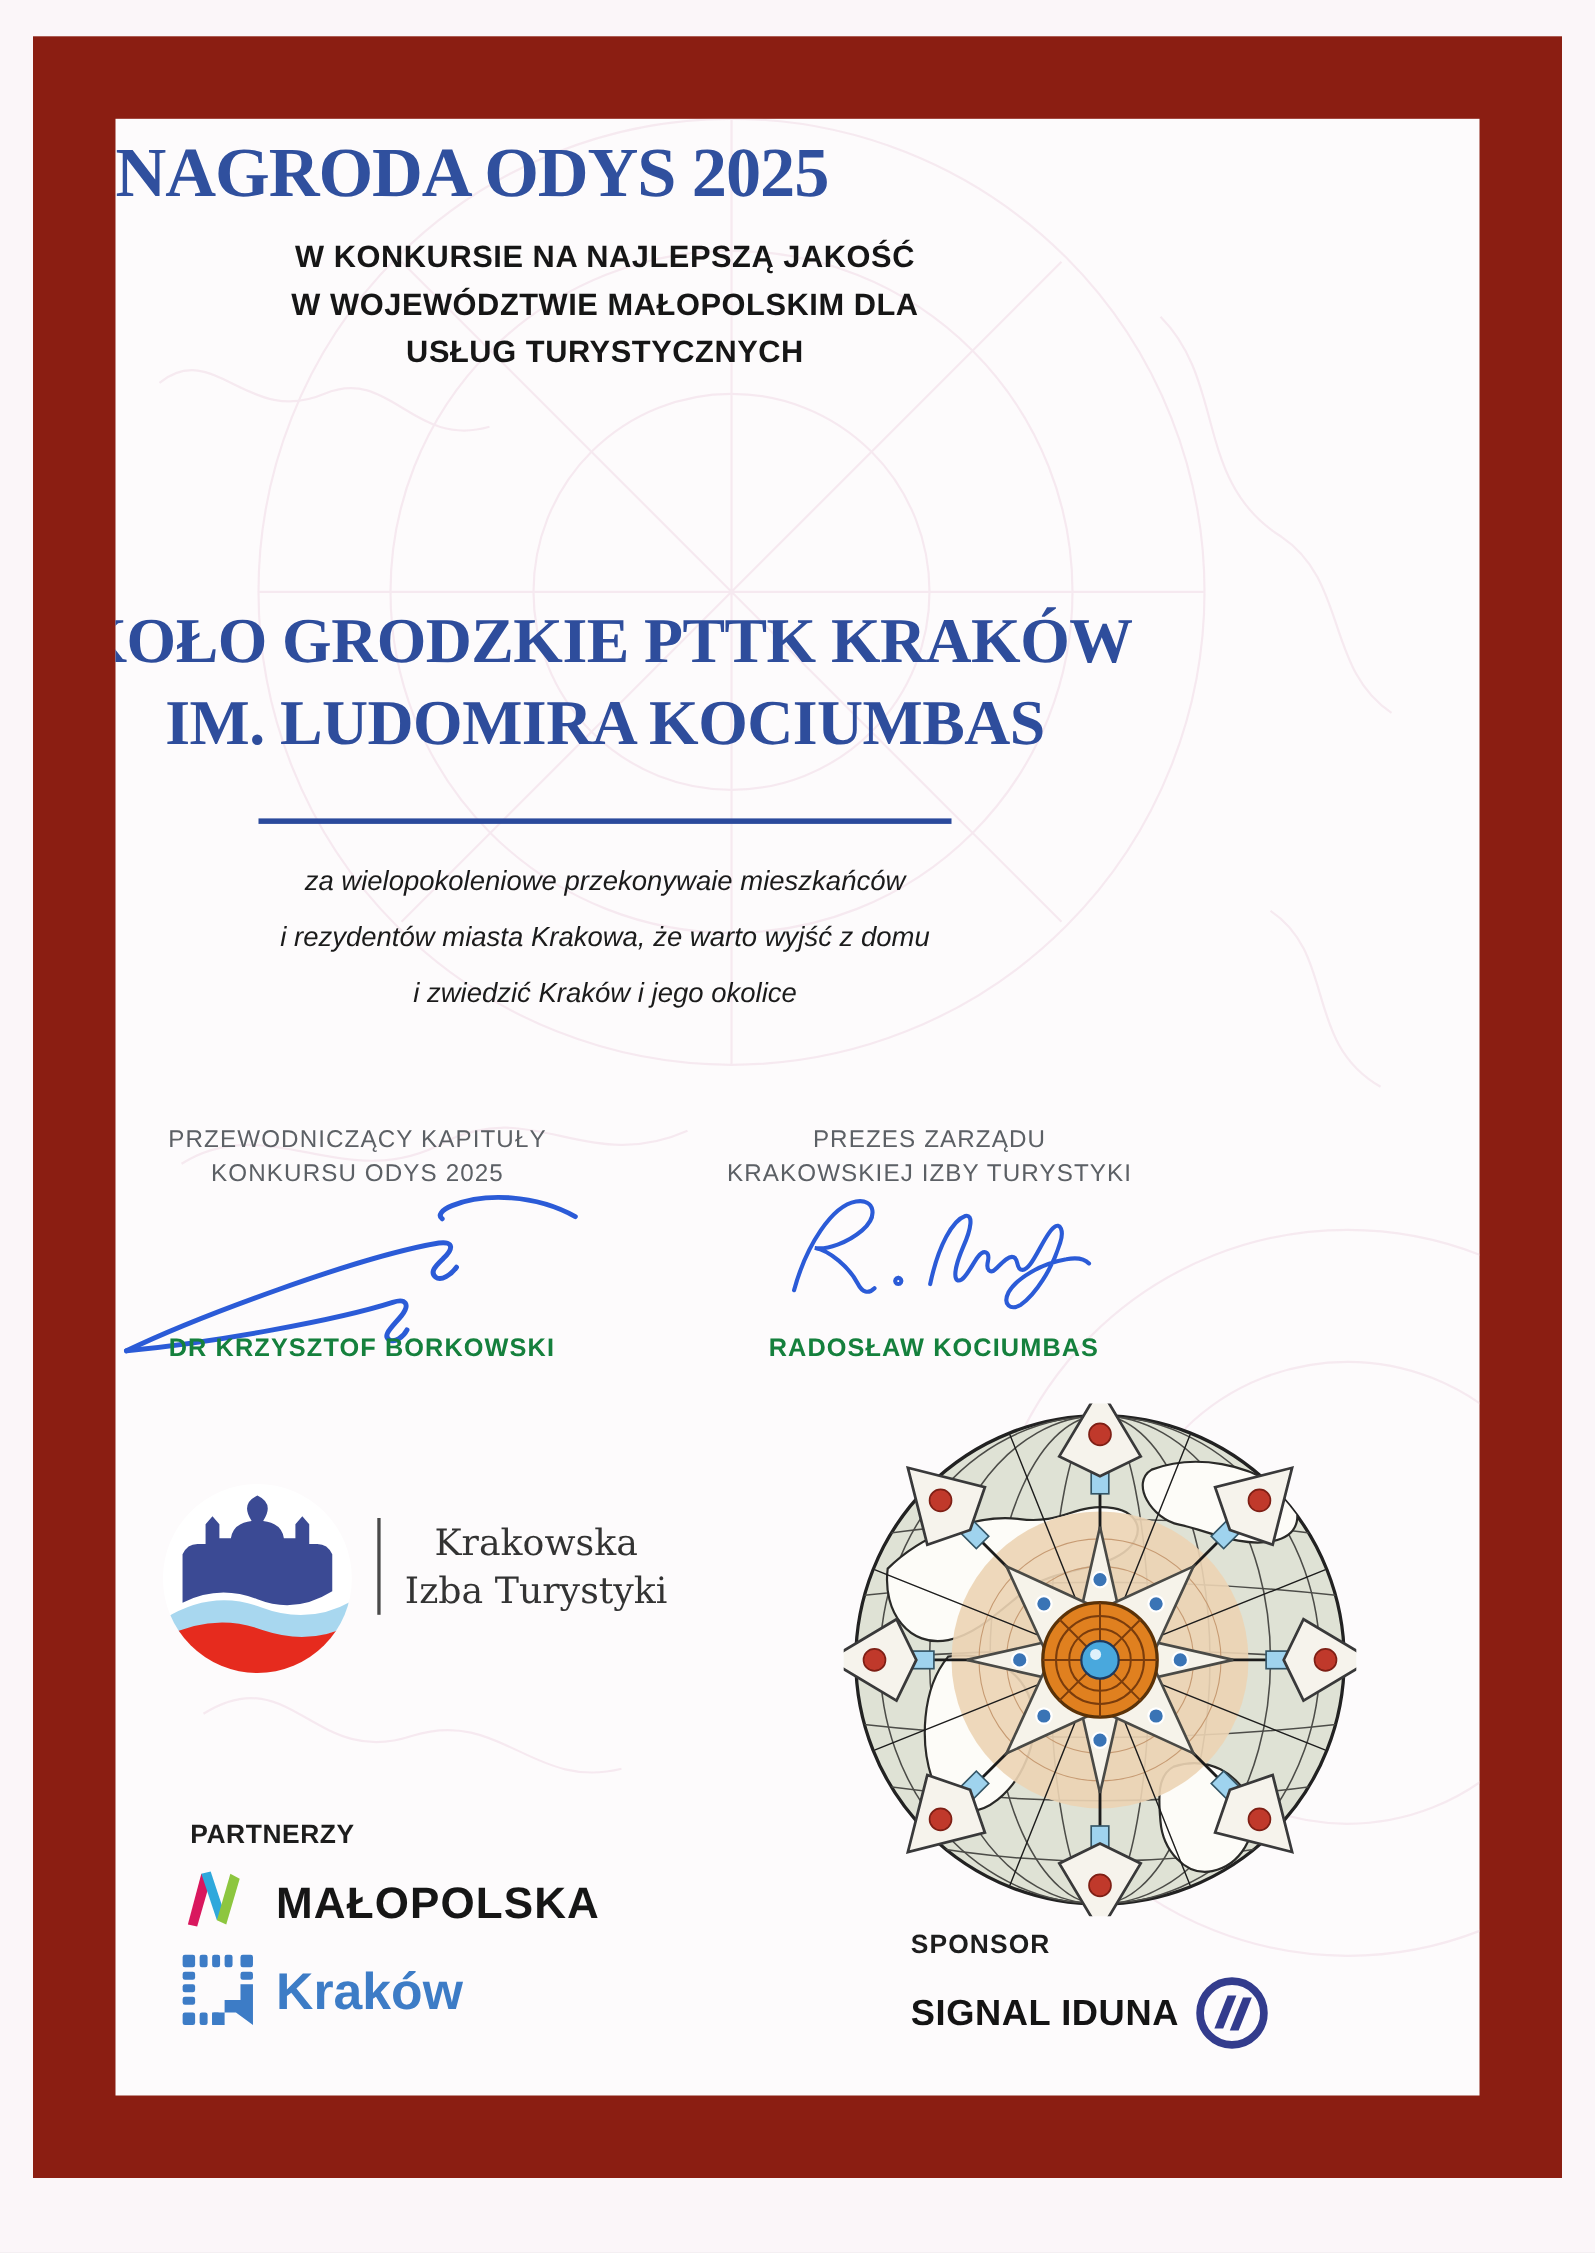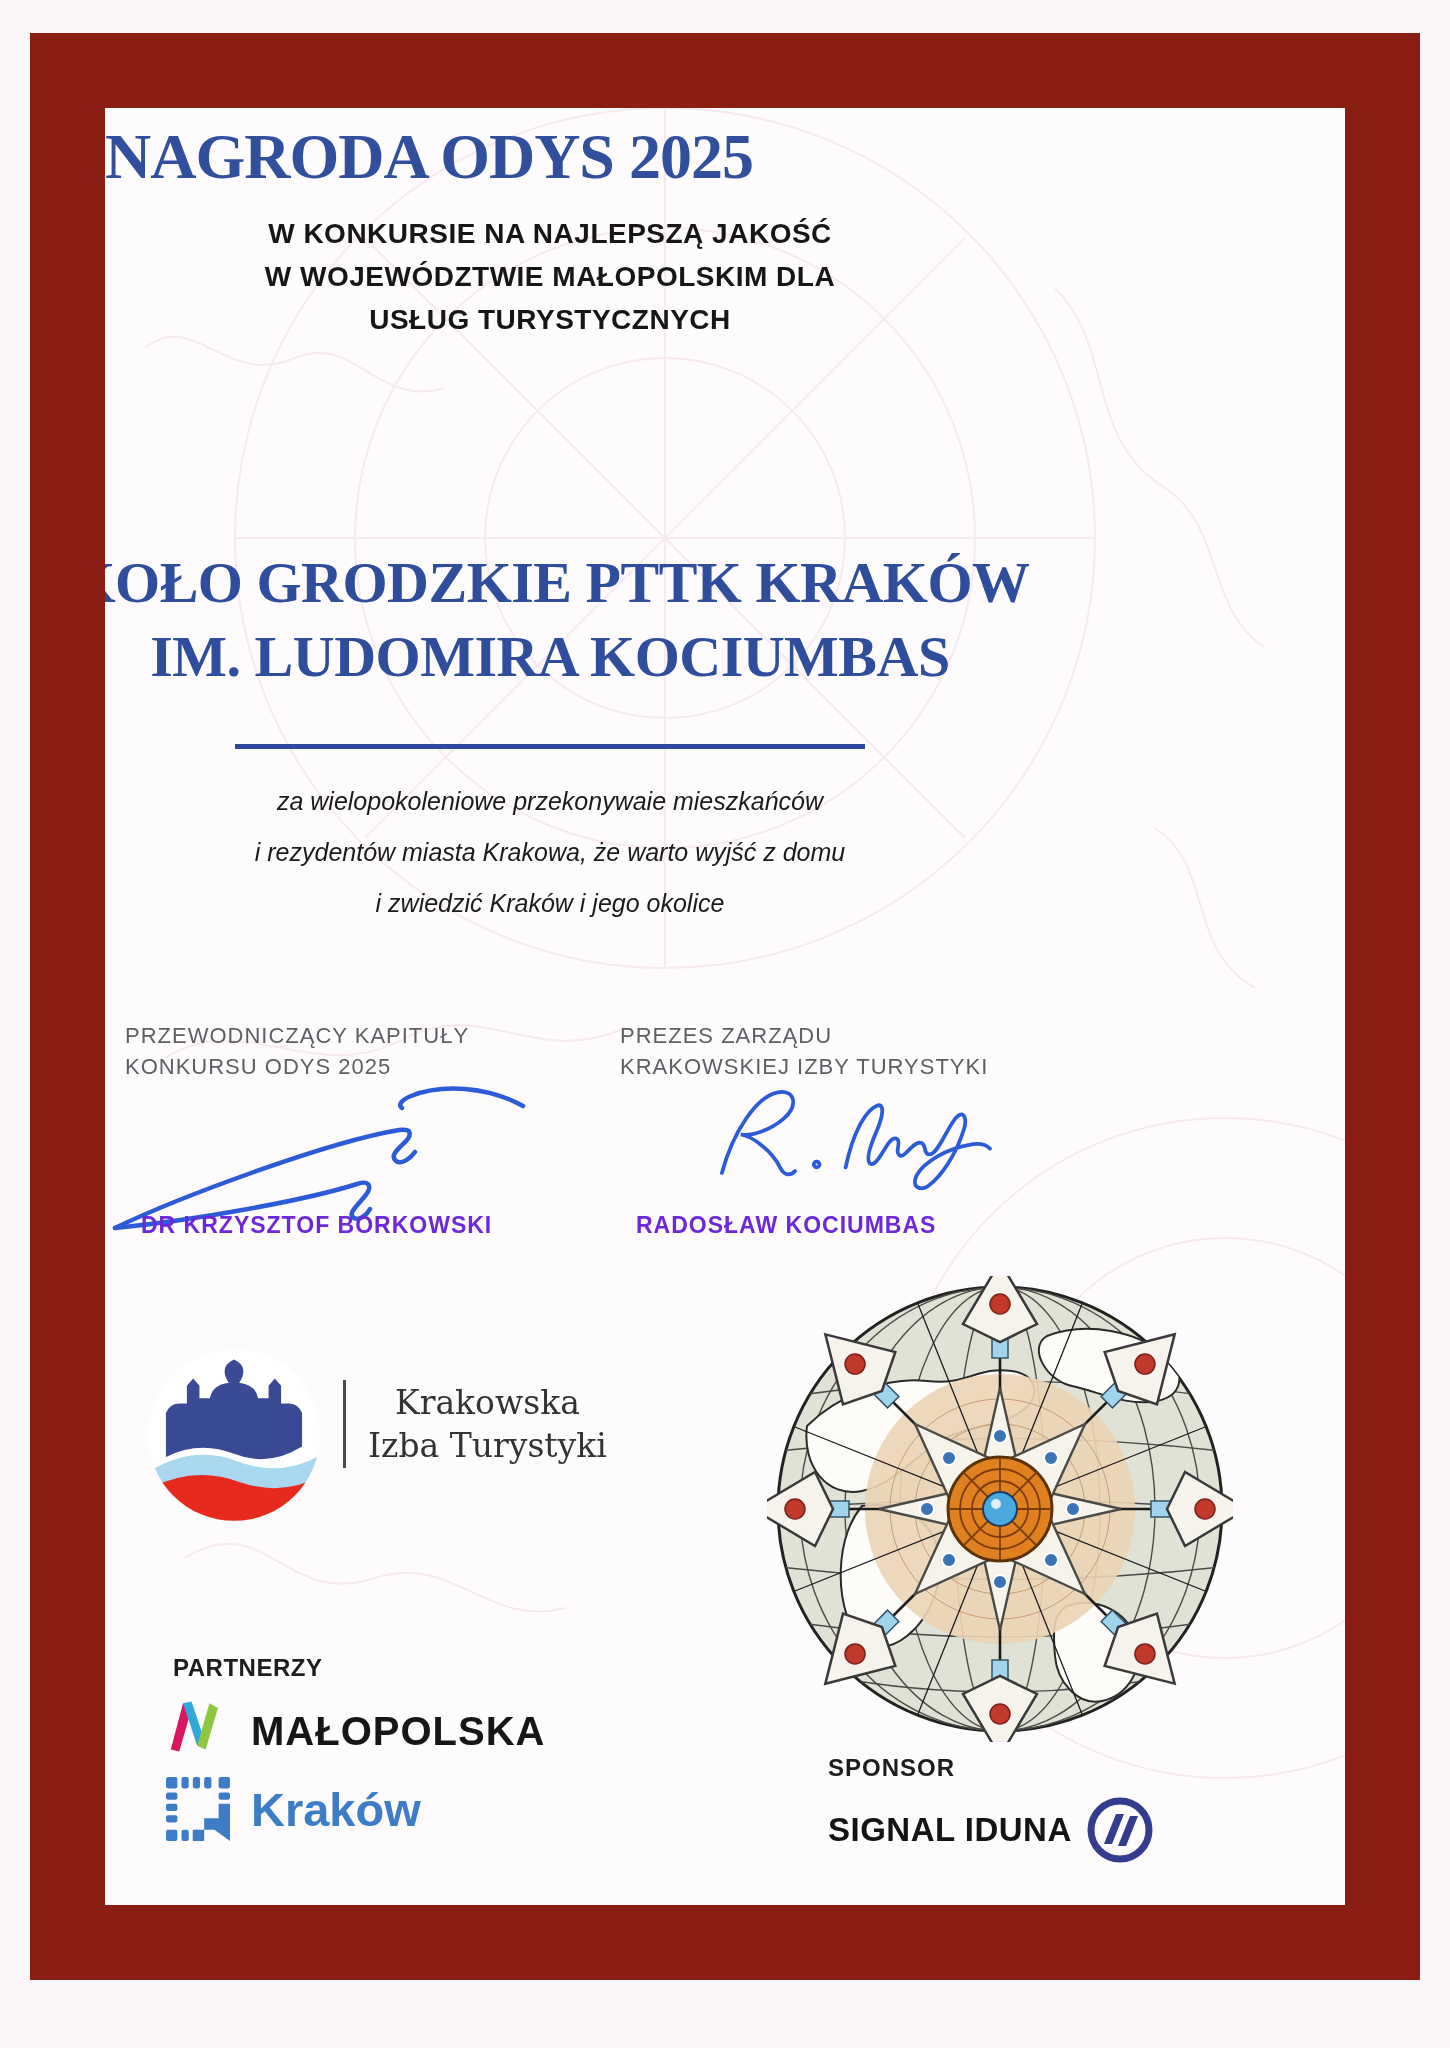"PRZEWODNICZĄCY KAPITUŁY" .sig-block { text-align: none -> center }
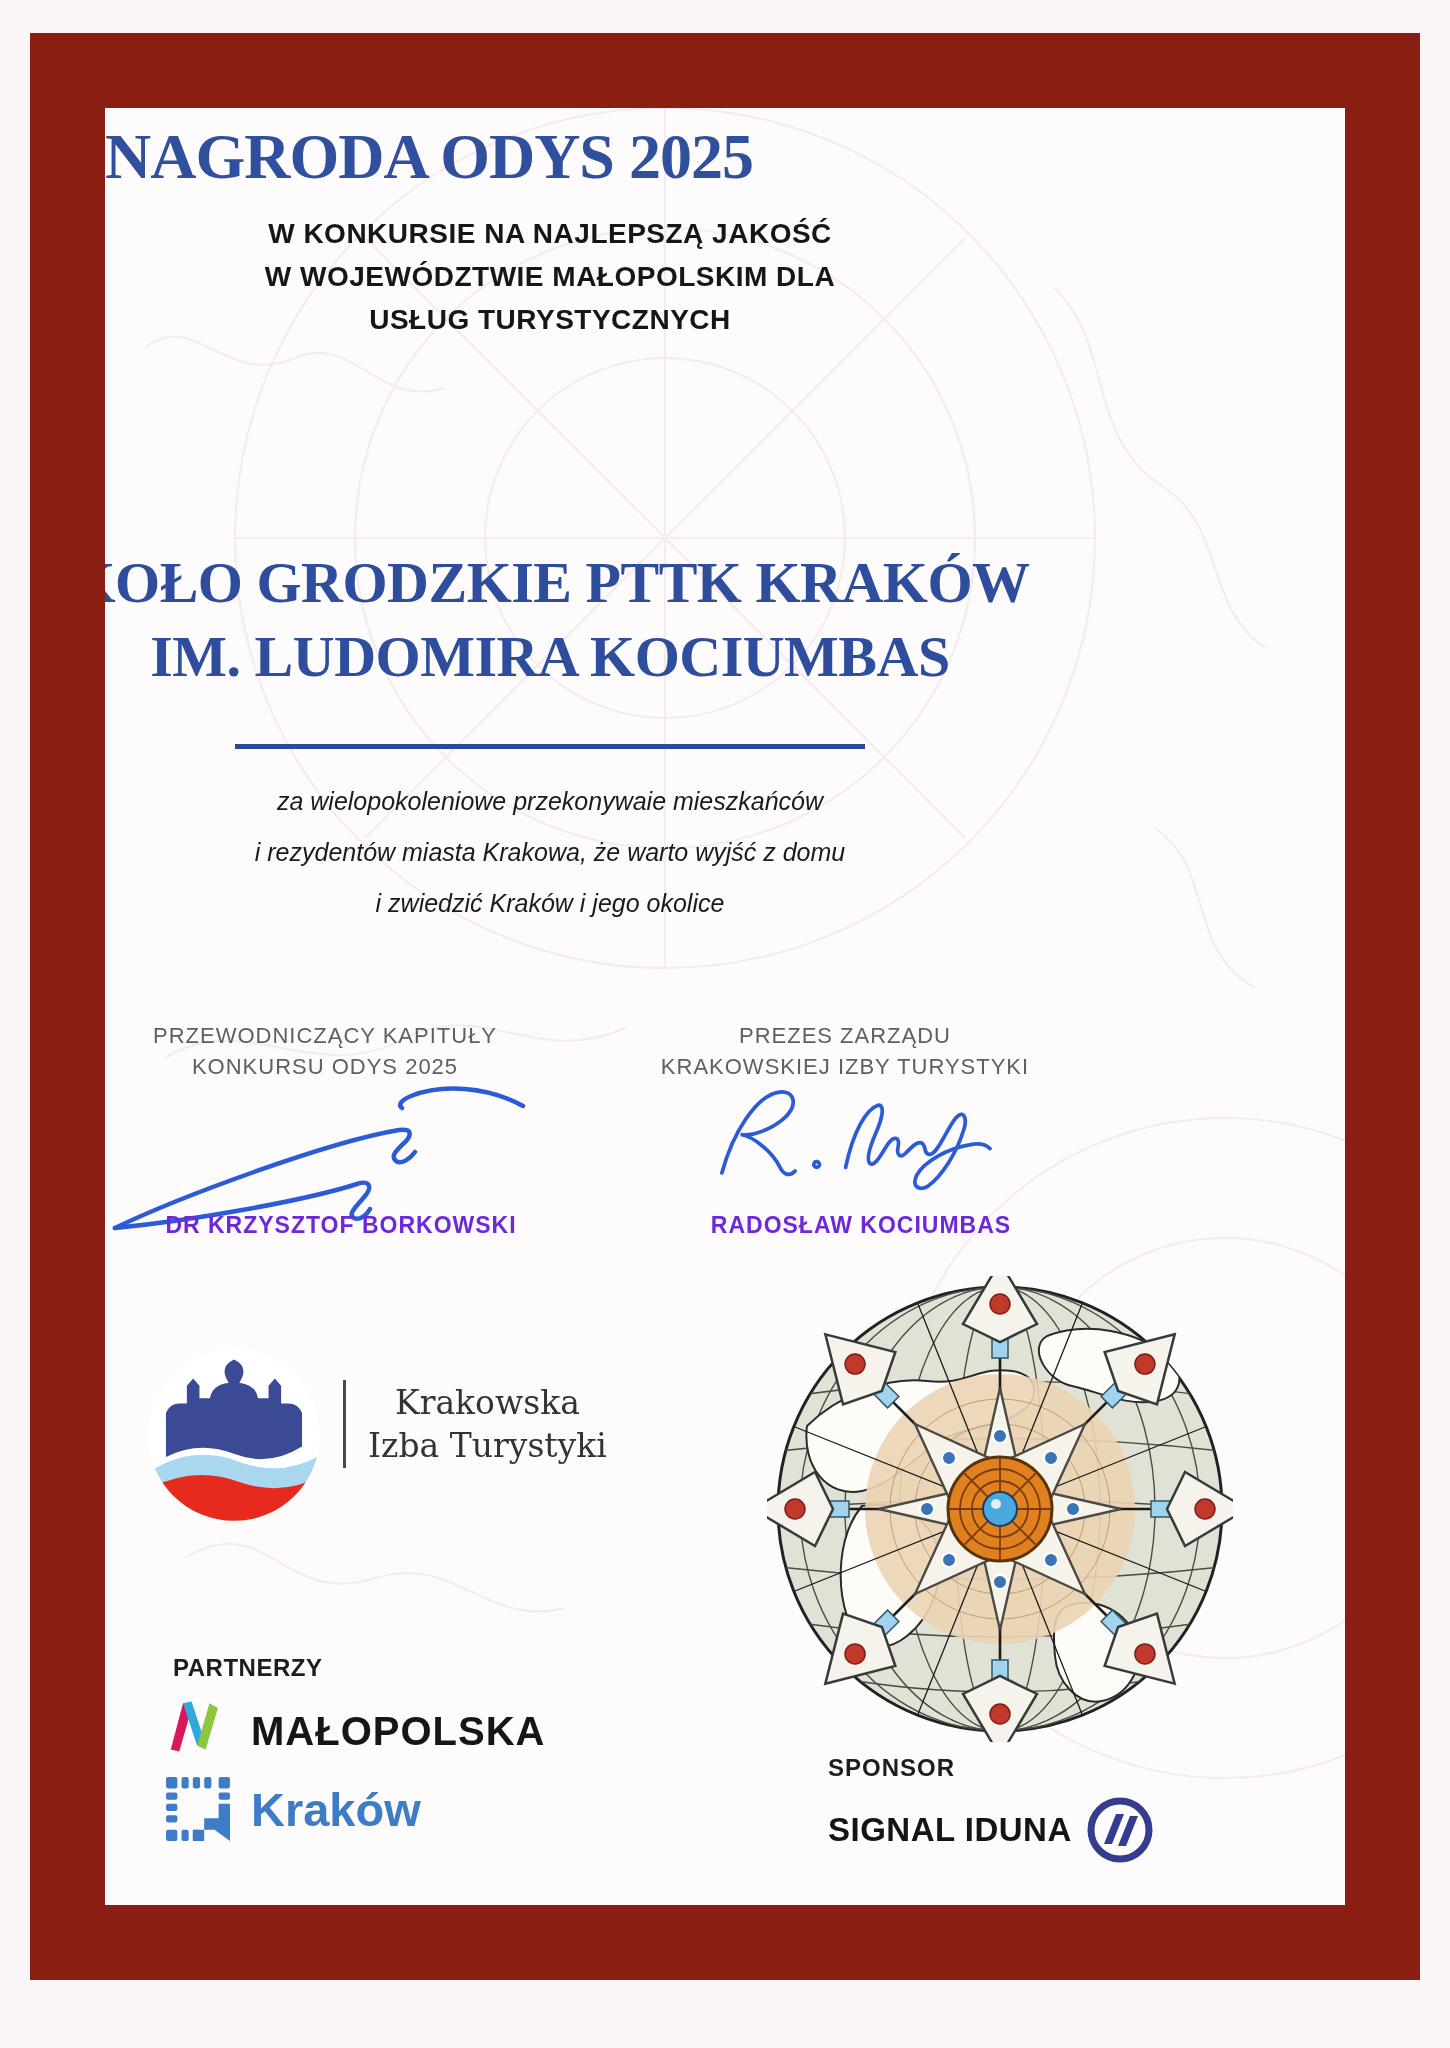"DR KRZYSZTOF BORKOWSKI" .sig-name { color: #6d28d9 -> #15803d; left: 16px -> 4px }
